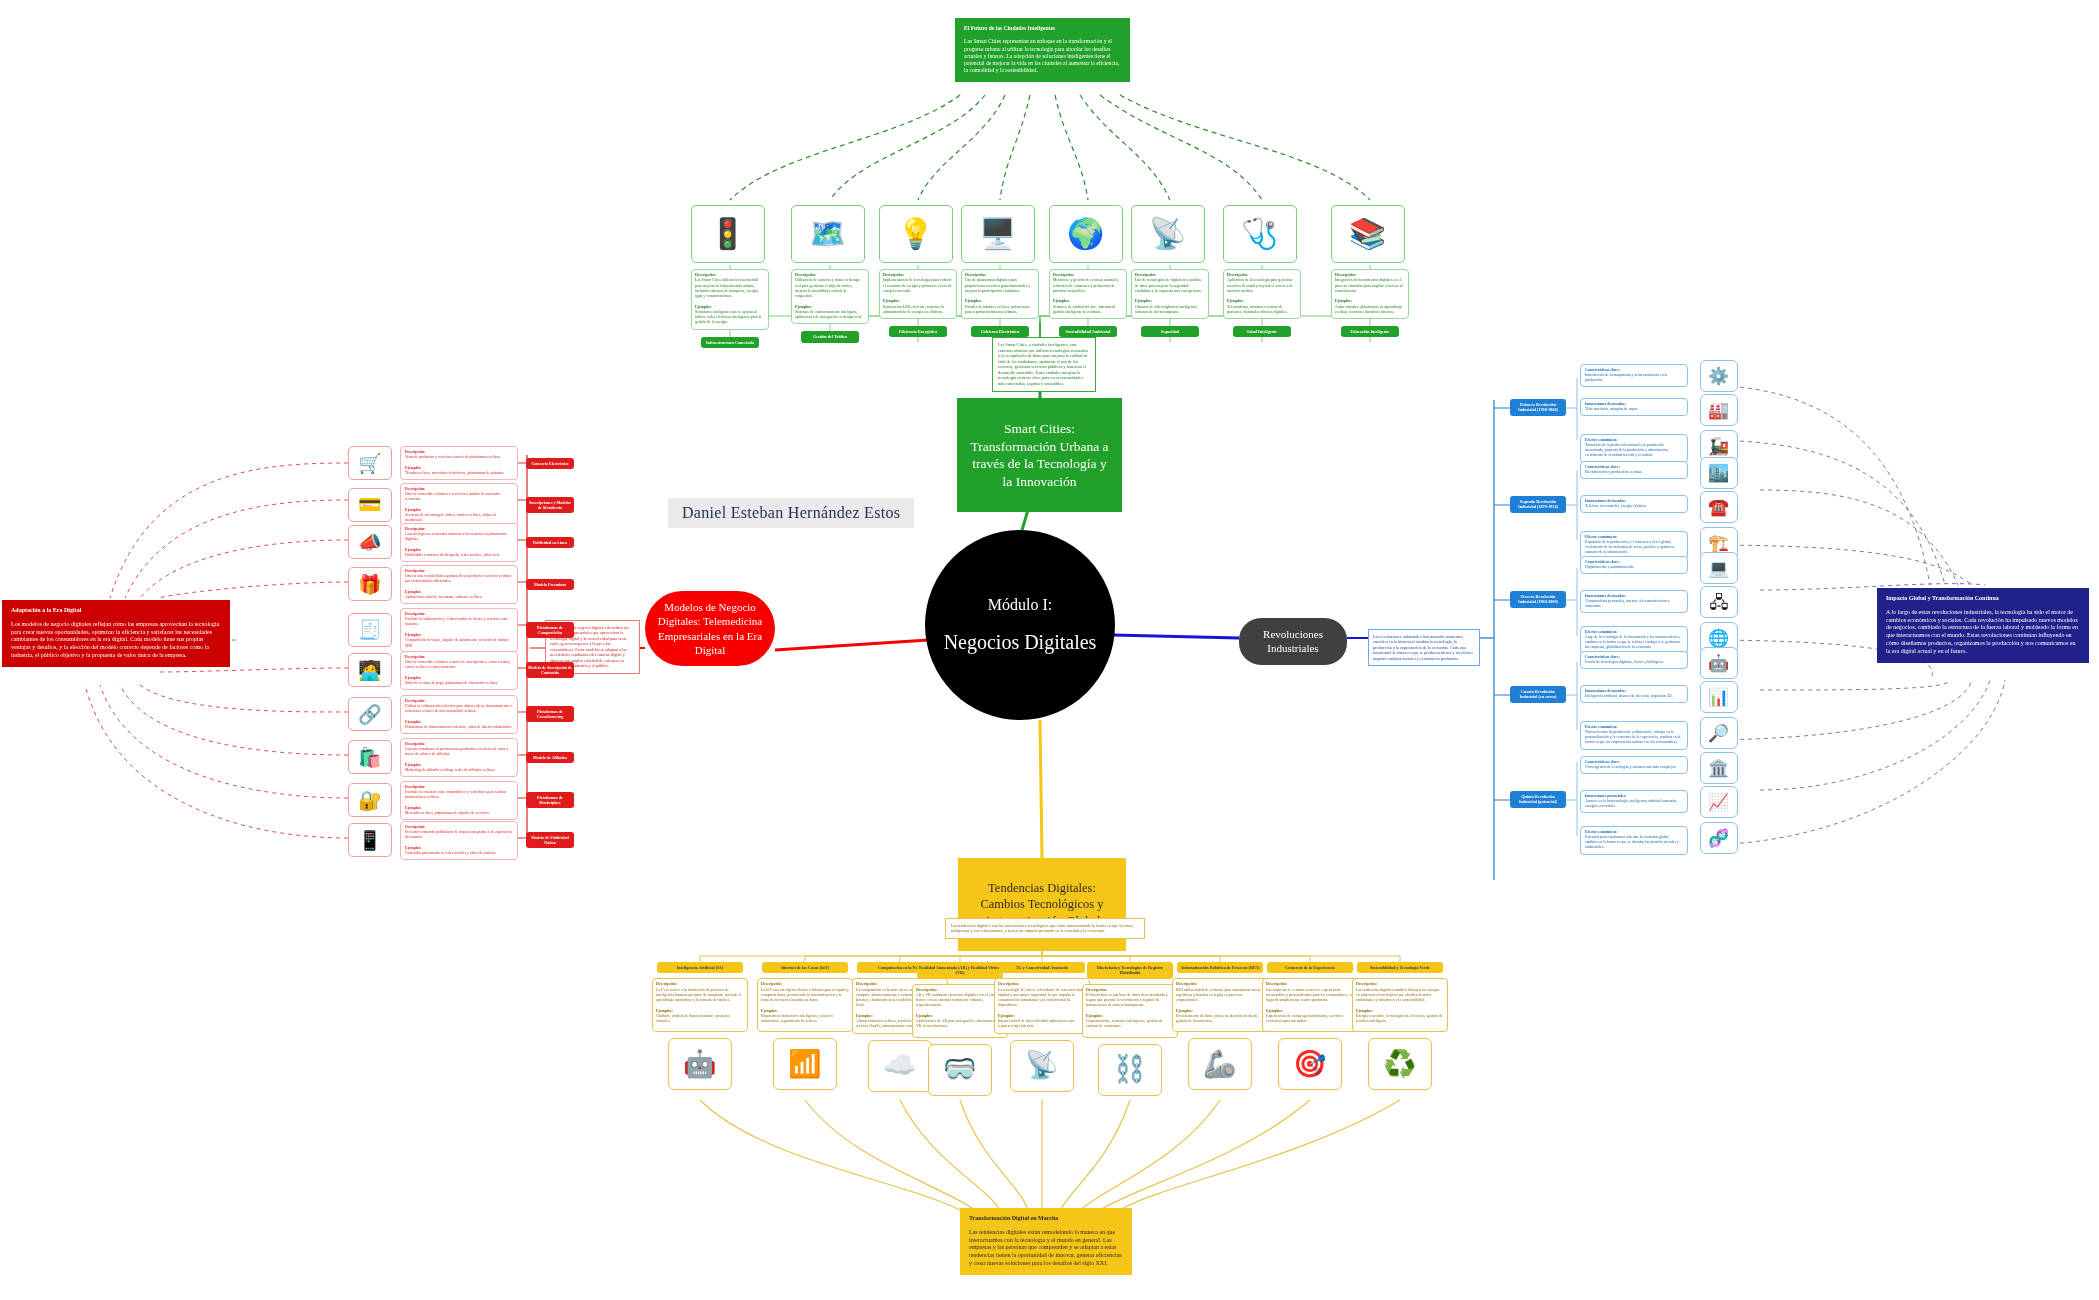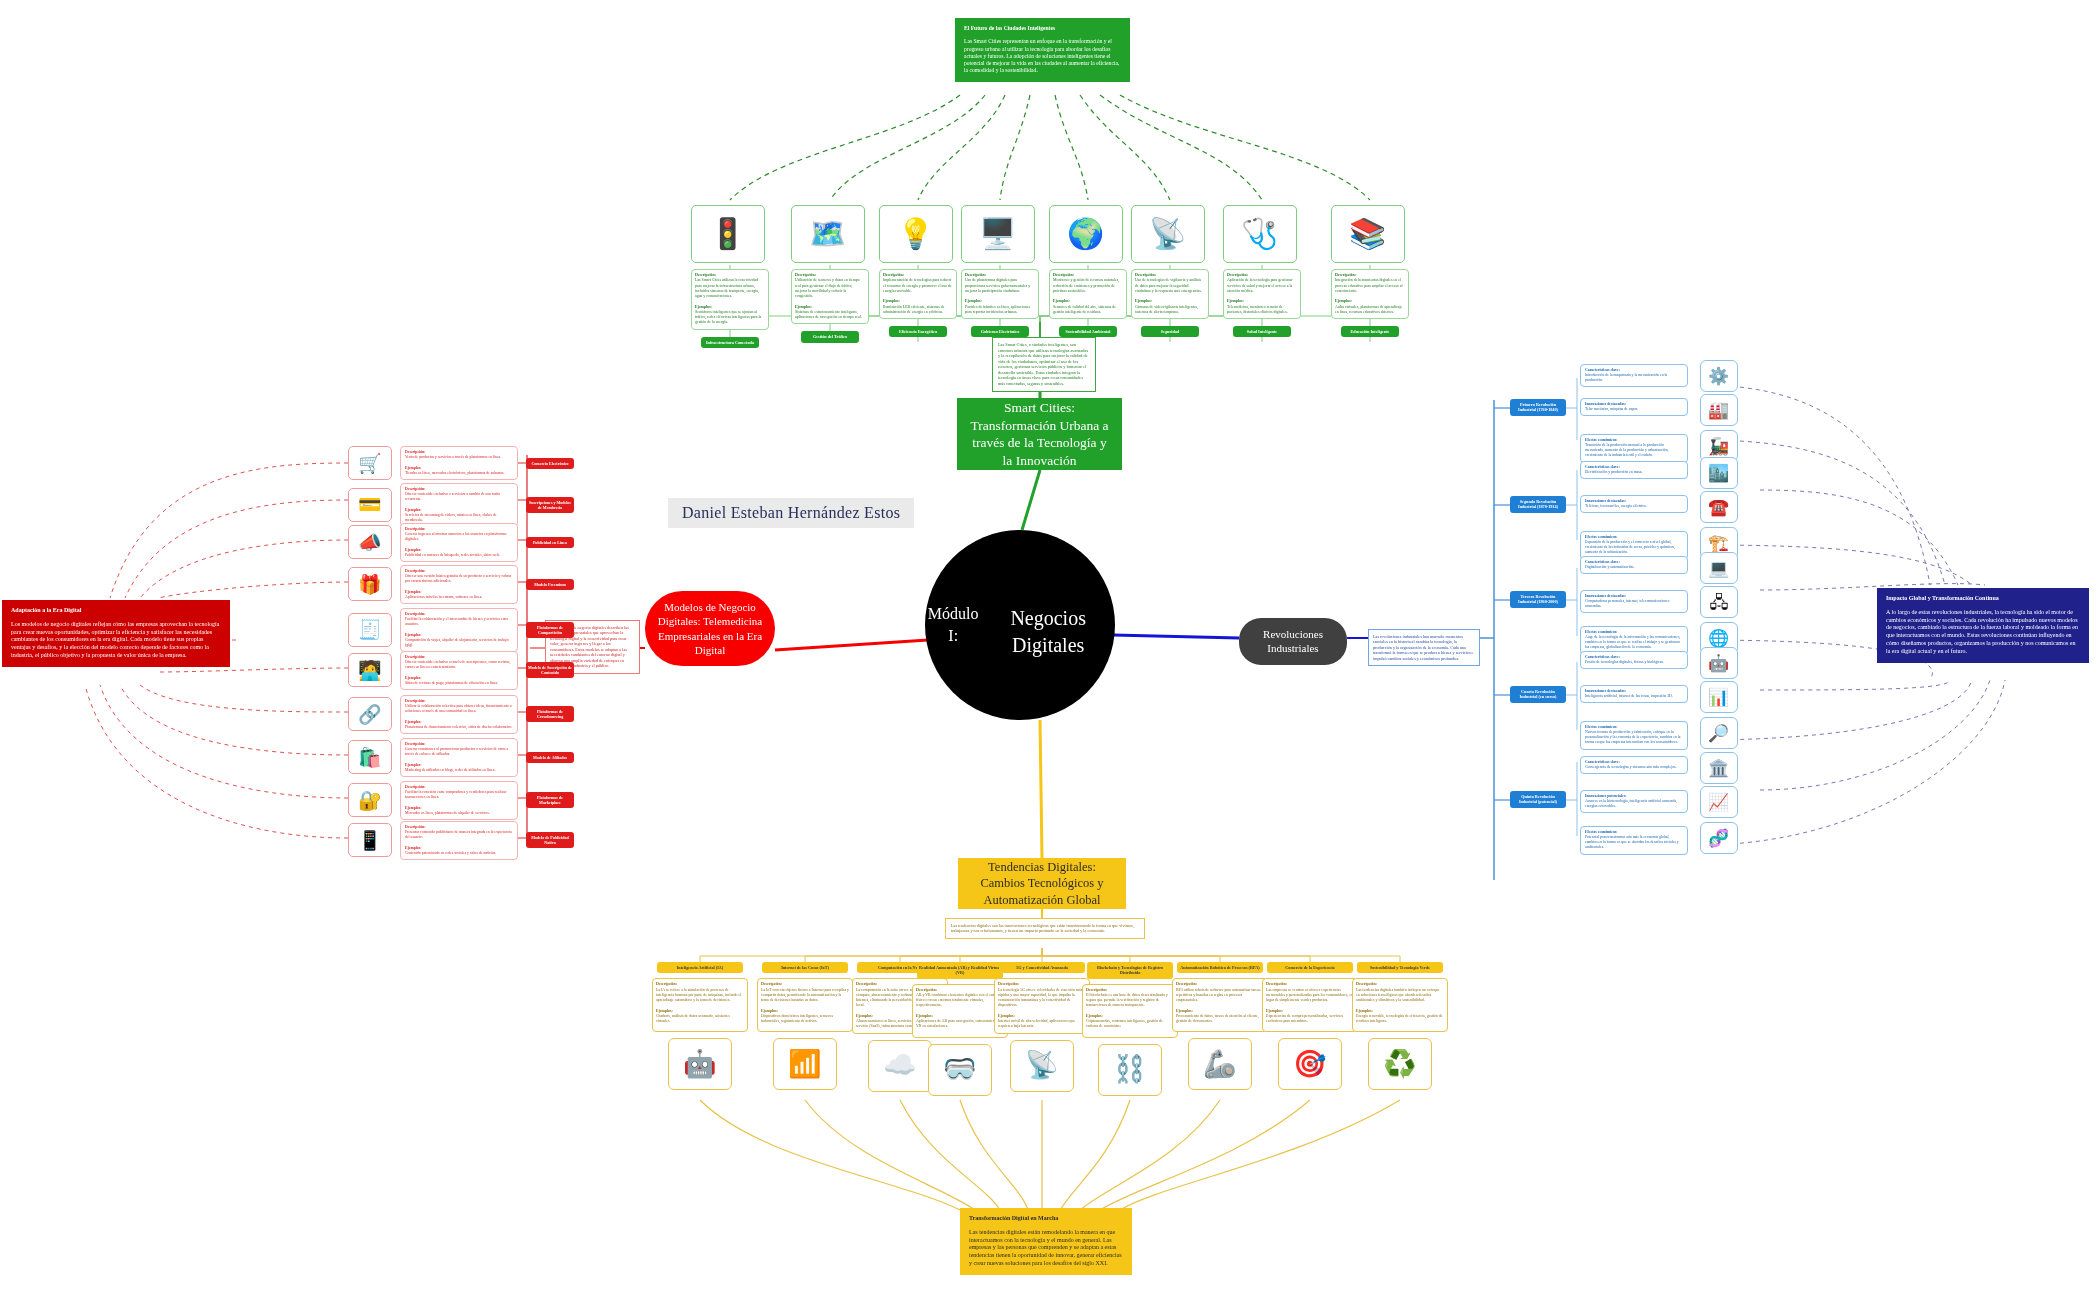"Smart Cities: Transformación Urbana a" .main-node { padding: 1px 10px -> 22px 10px }
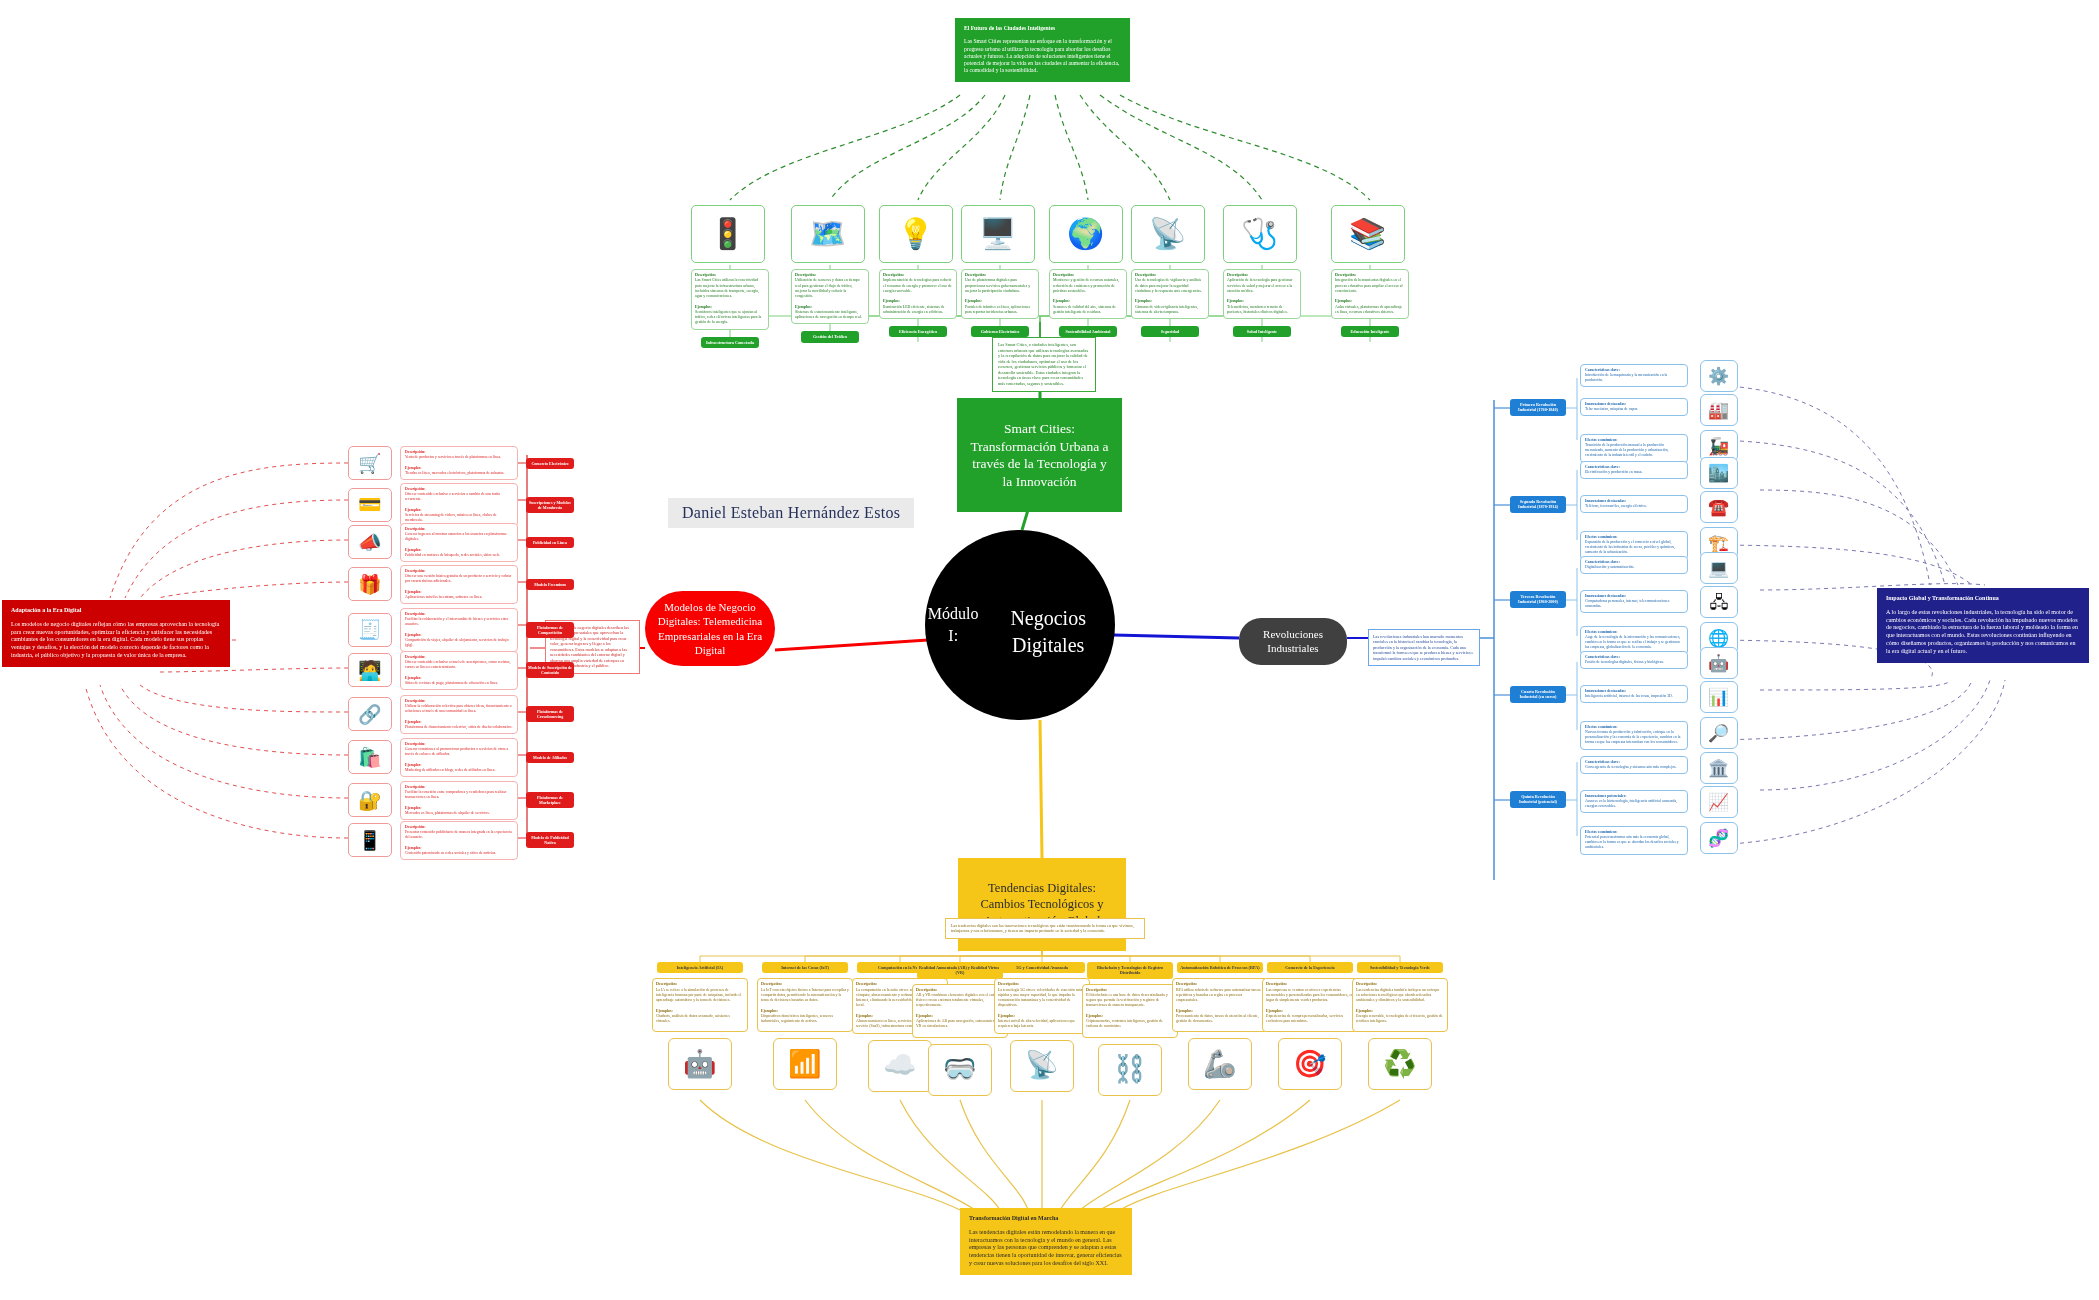"Módulo I:" .center-node { flex-direction: row -> column }
